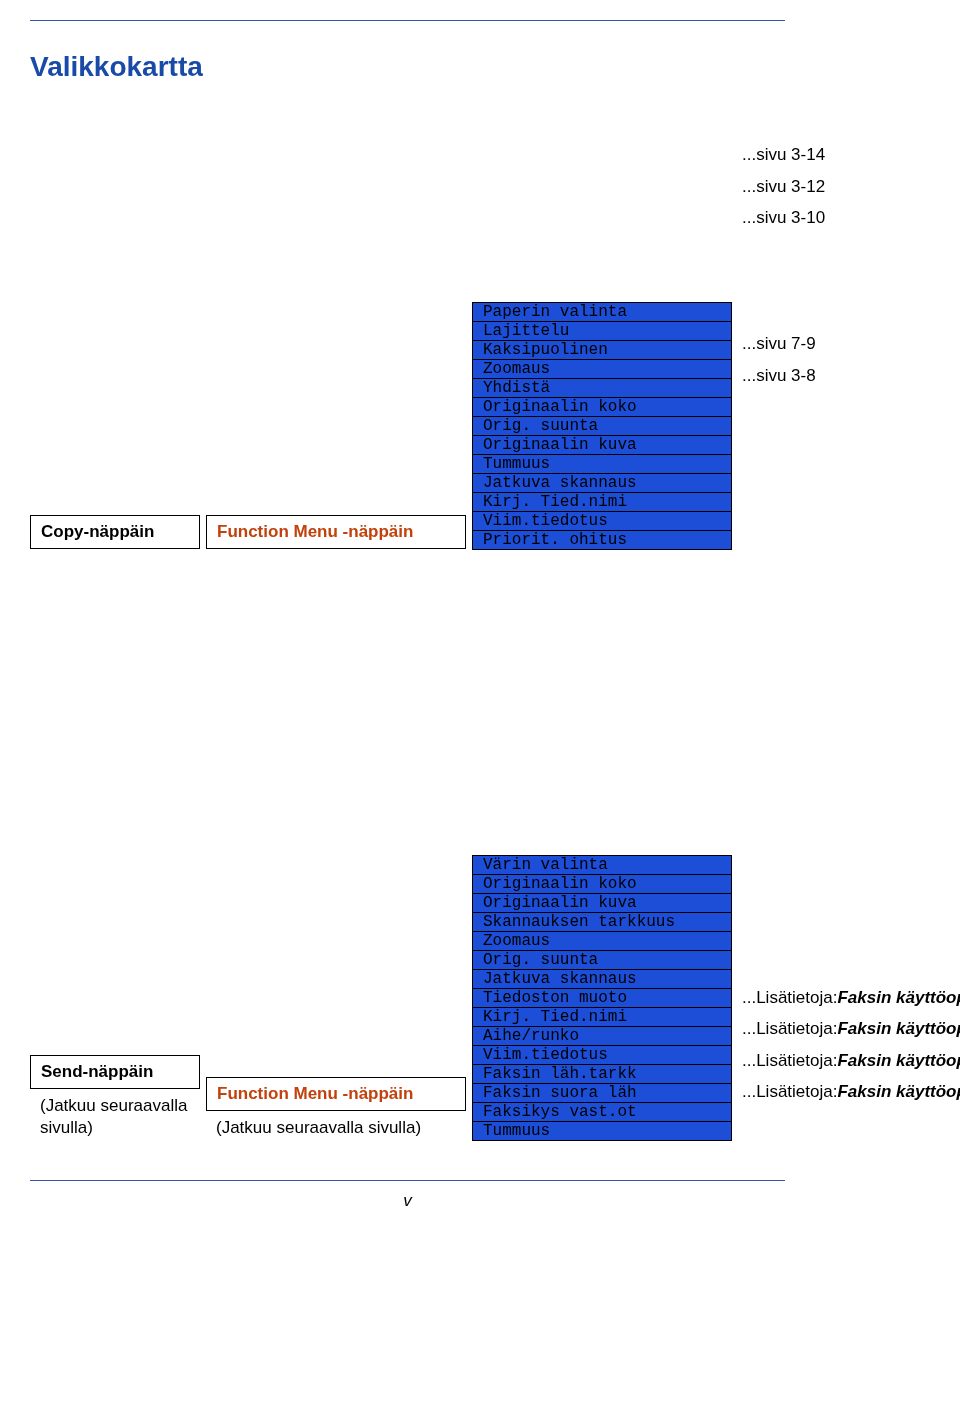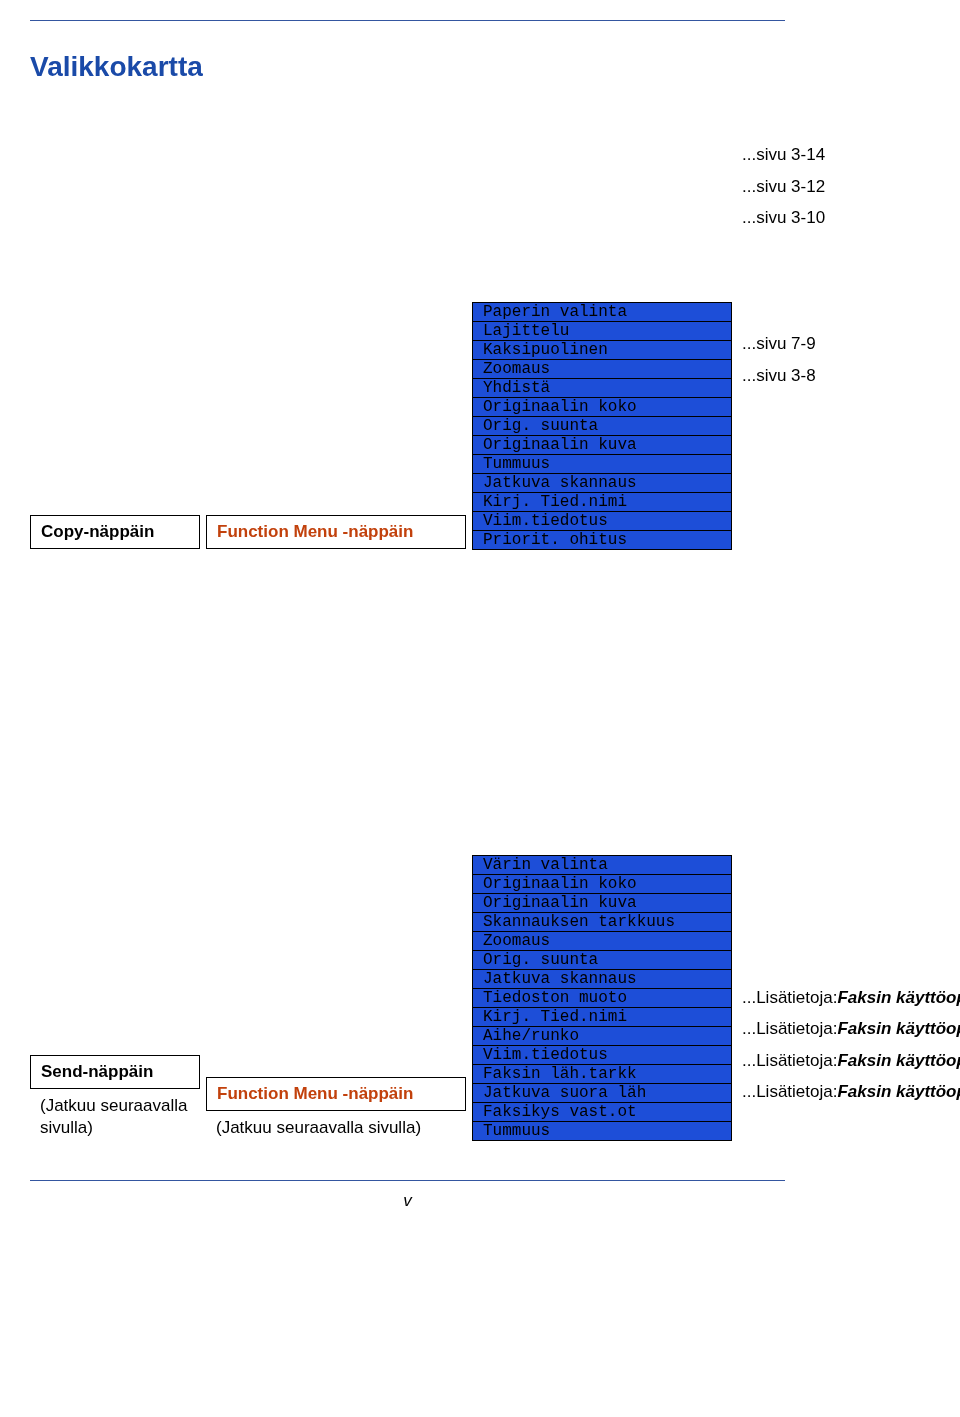"Jatkuva suora läh" div.menu-item { text: Jatkuva -> Faksin }
